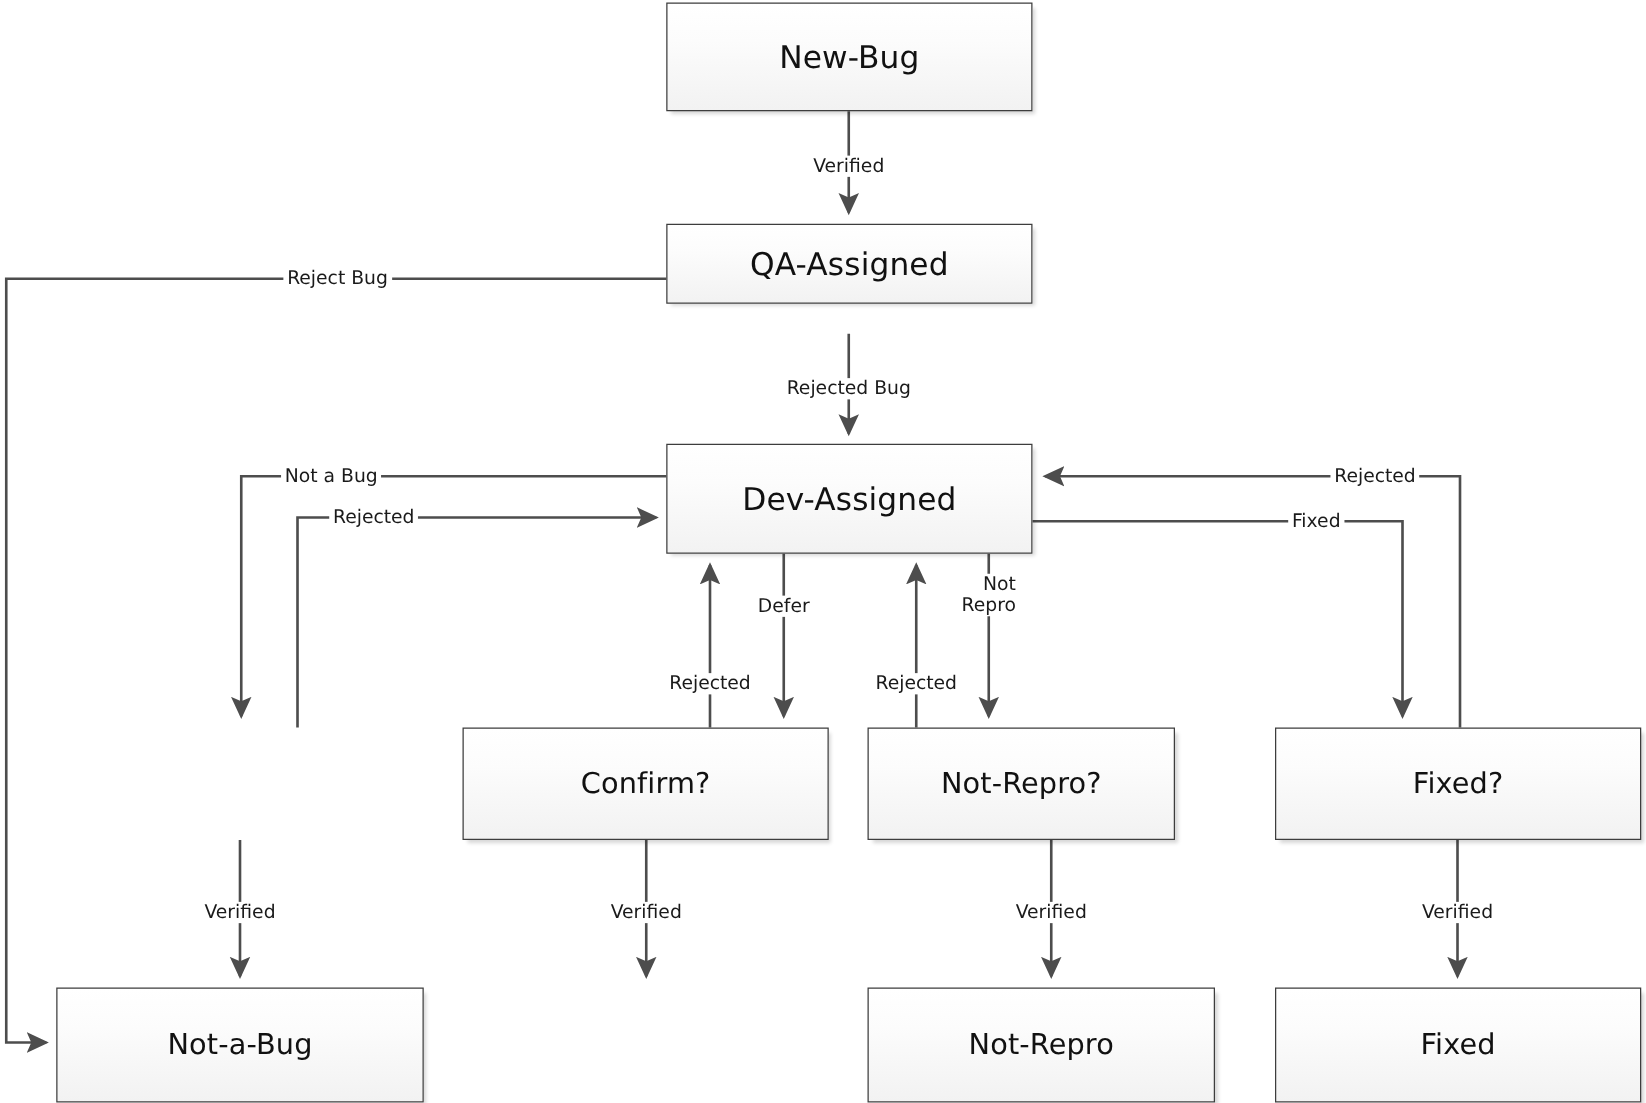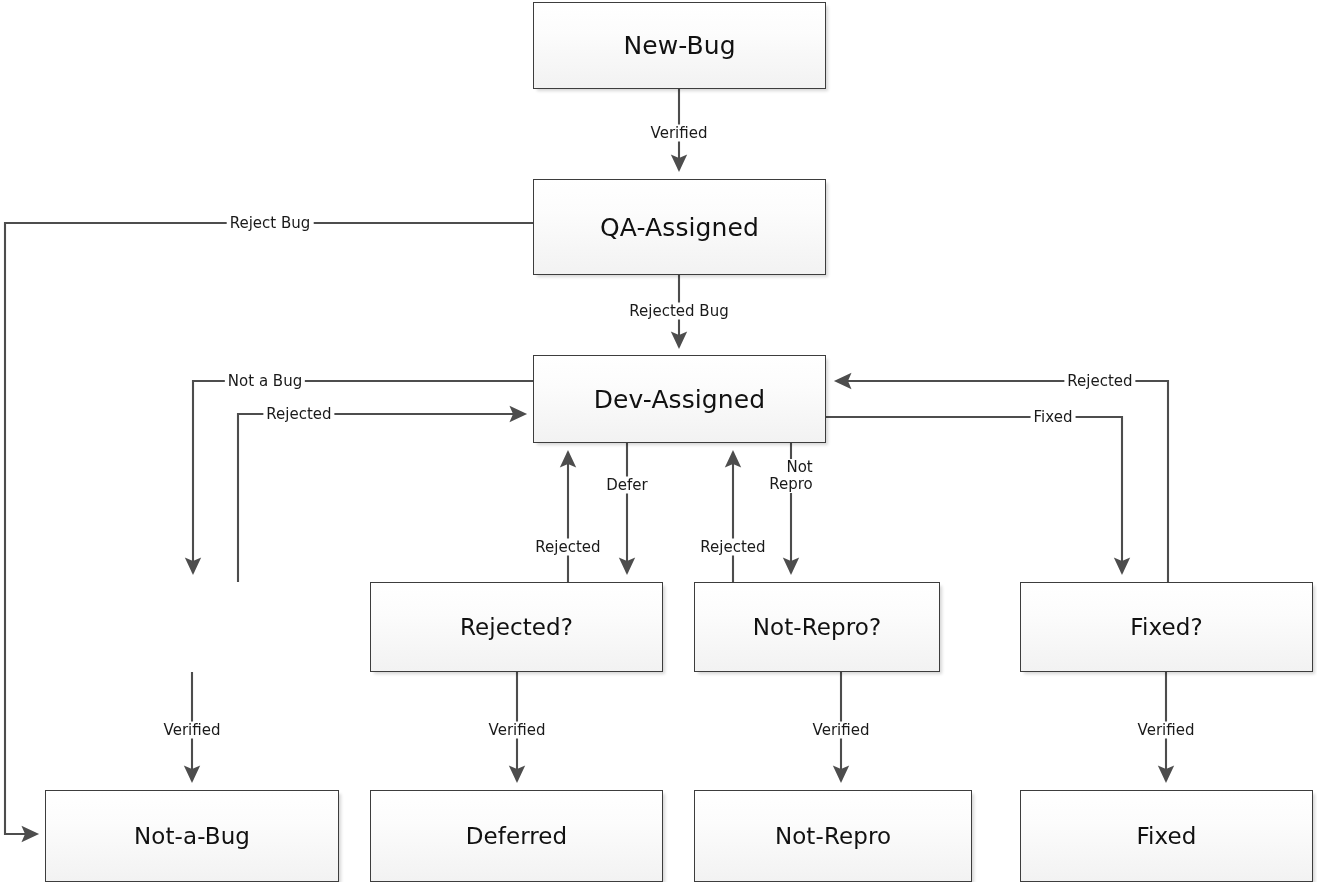"QA-Assigned" div.node { height: 96px -> 64px }
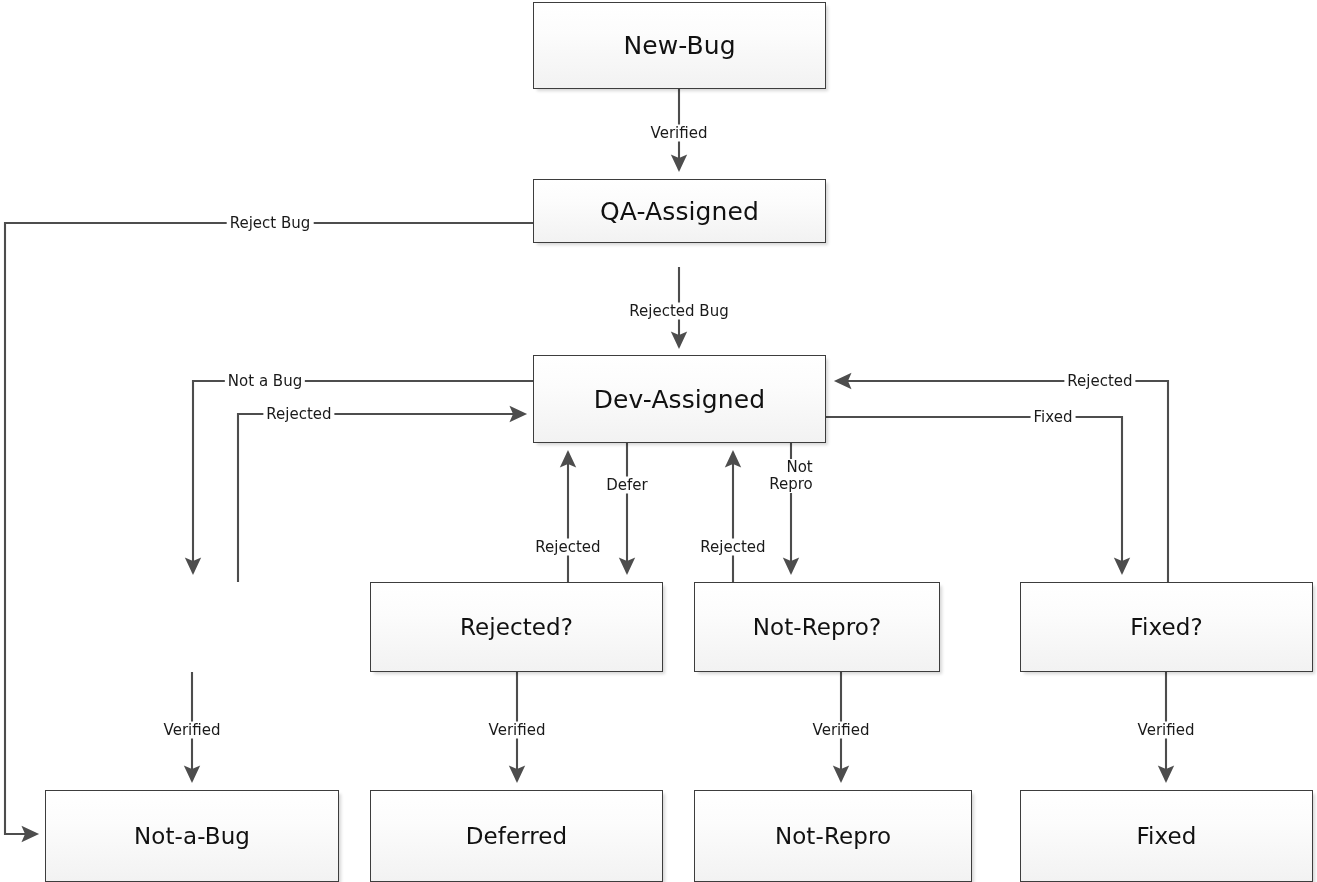"Rejected?" span { text: Rejected -> Confirm }
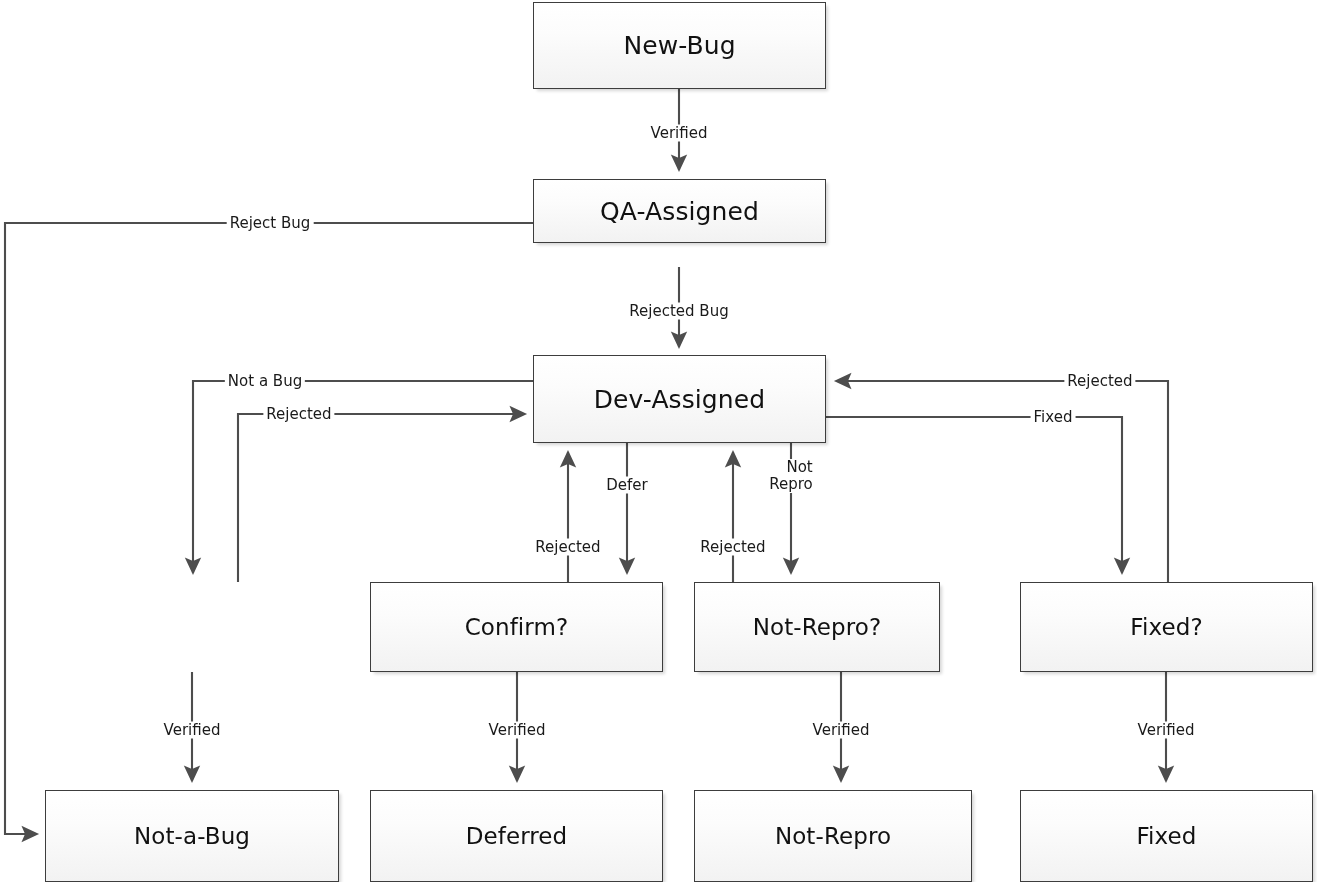"Deferred" div.node { html: <div> <span>Deferred</span> </div> -> none }
